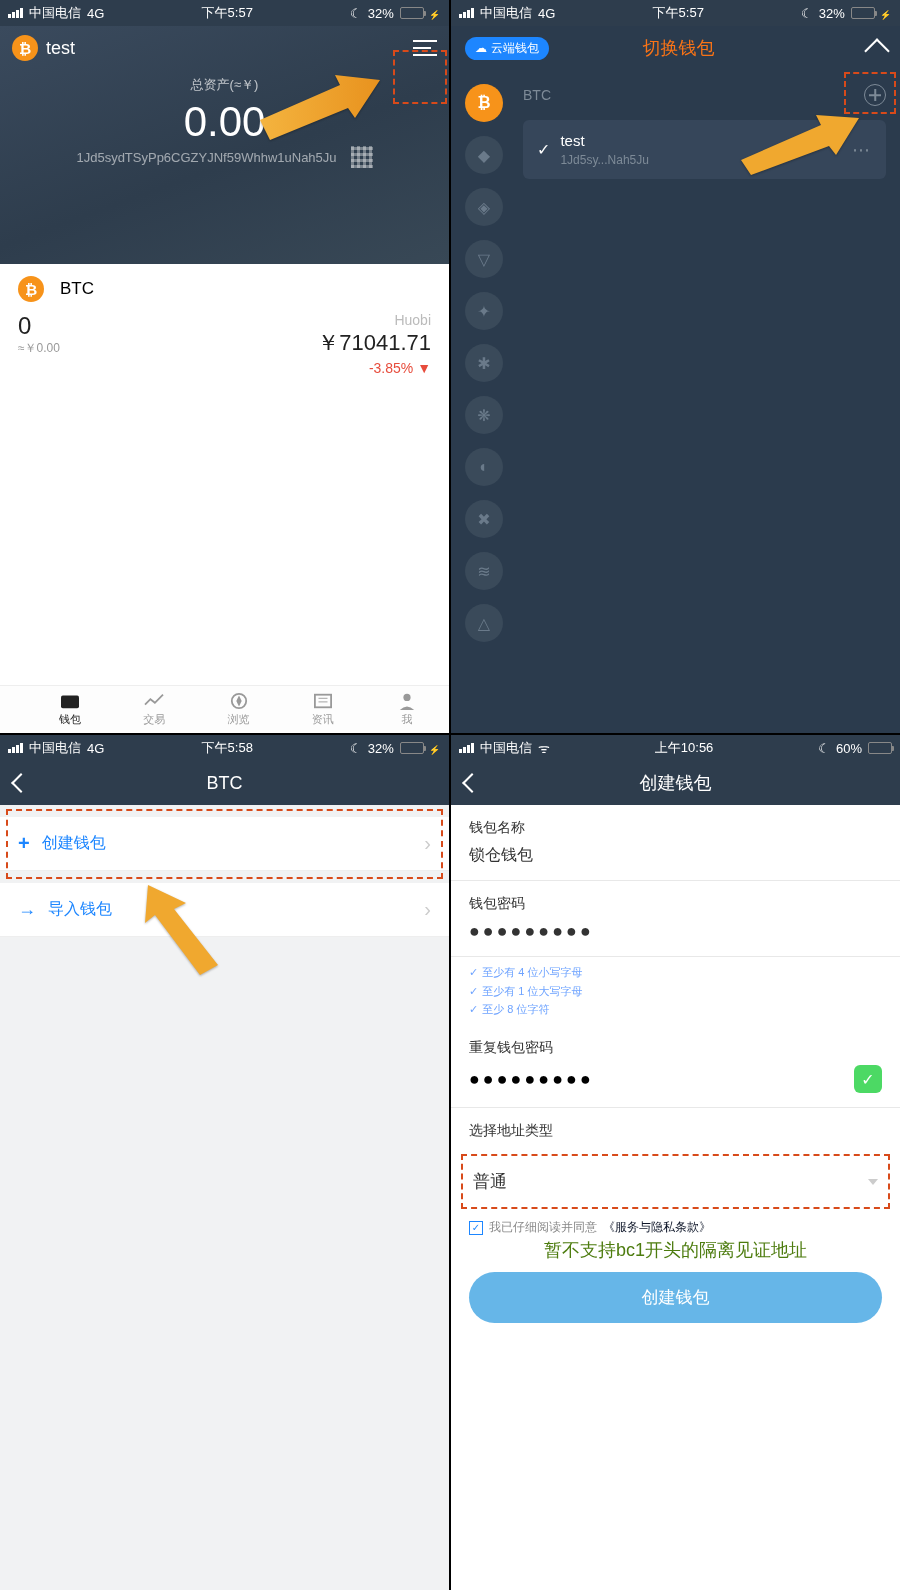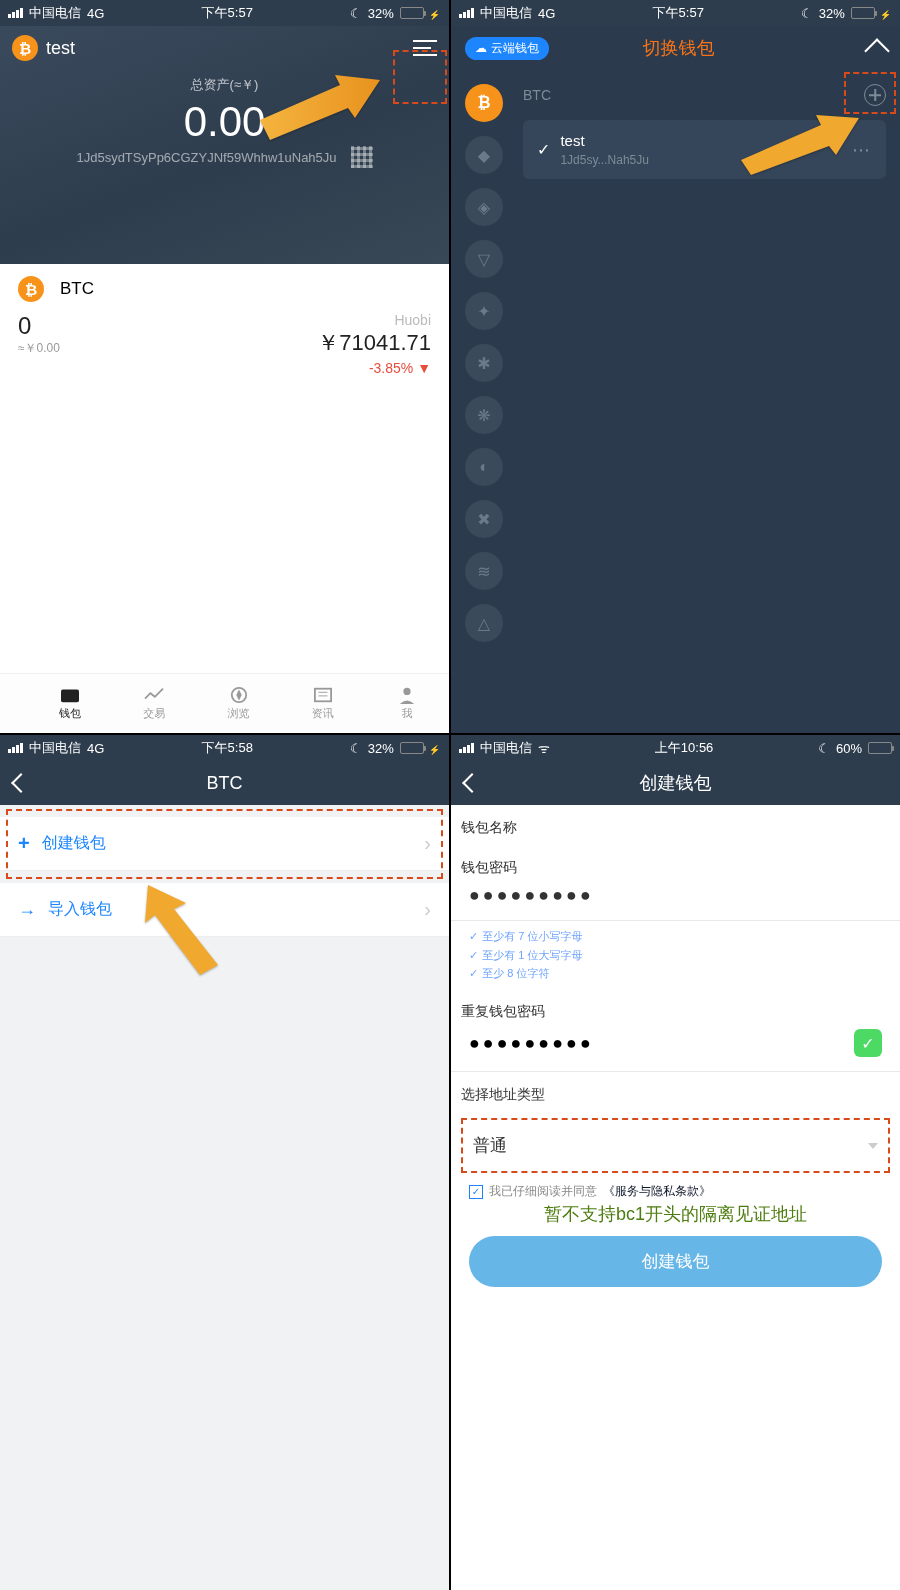"钱包" .tabbar { height: 60px -> 48px }
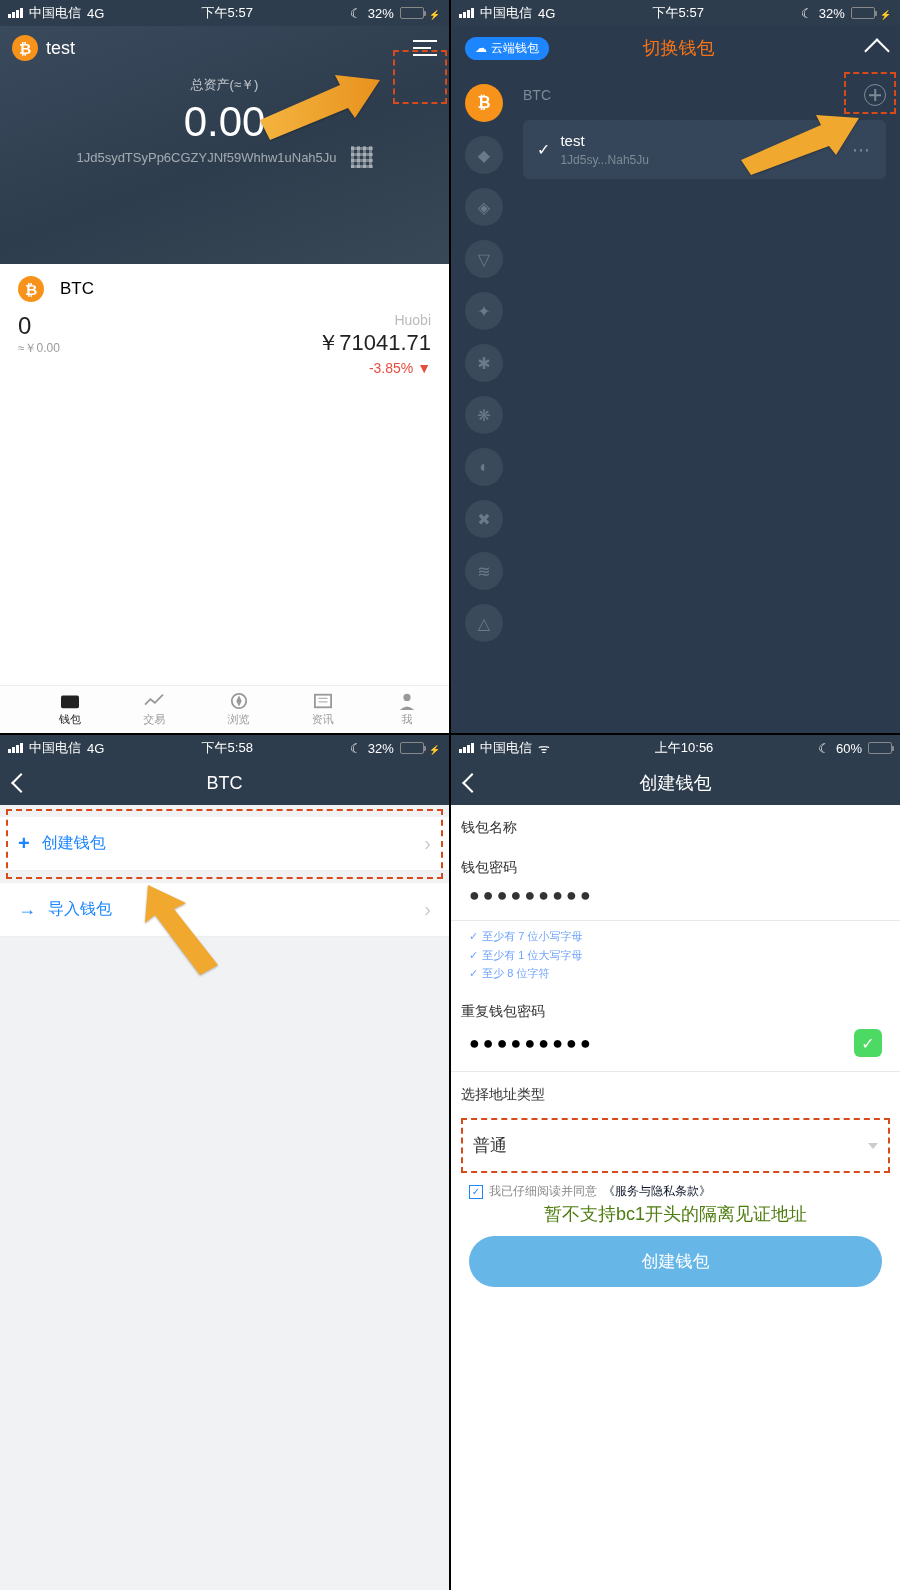"钱包名称" .lbl { padding: 14px 10px 8px -> 14px 18px 8px }
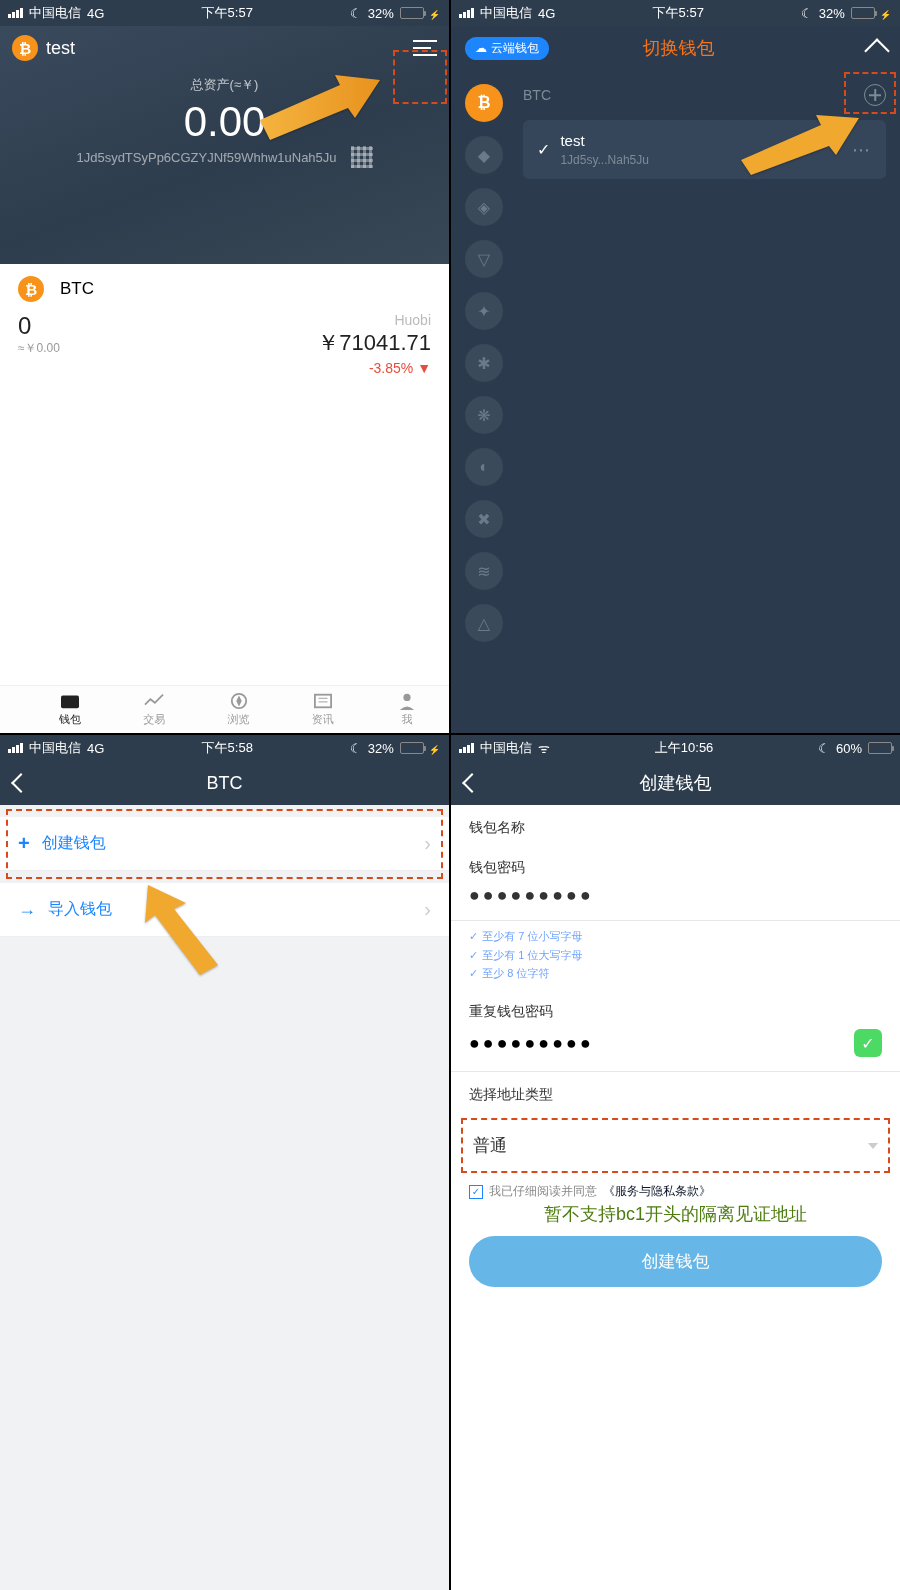"锁仓钱包" div.inp { html: none -> <div>锁仓钱包</div> }
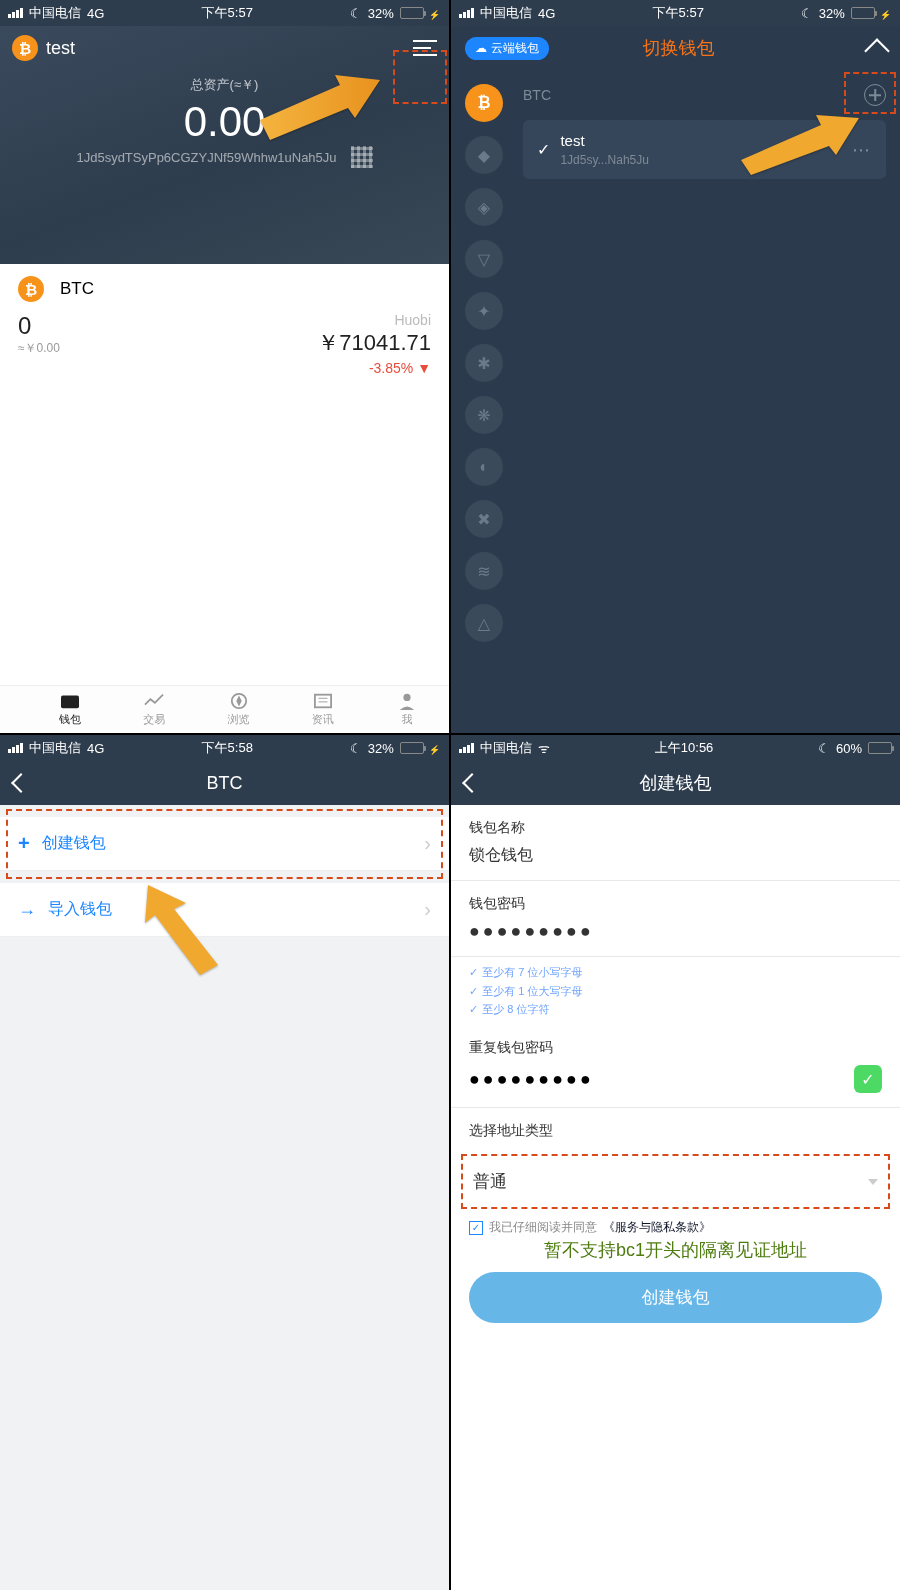"至少有 7 位小写字母" span { text: 7 -> 4 }
